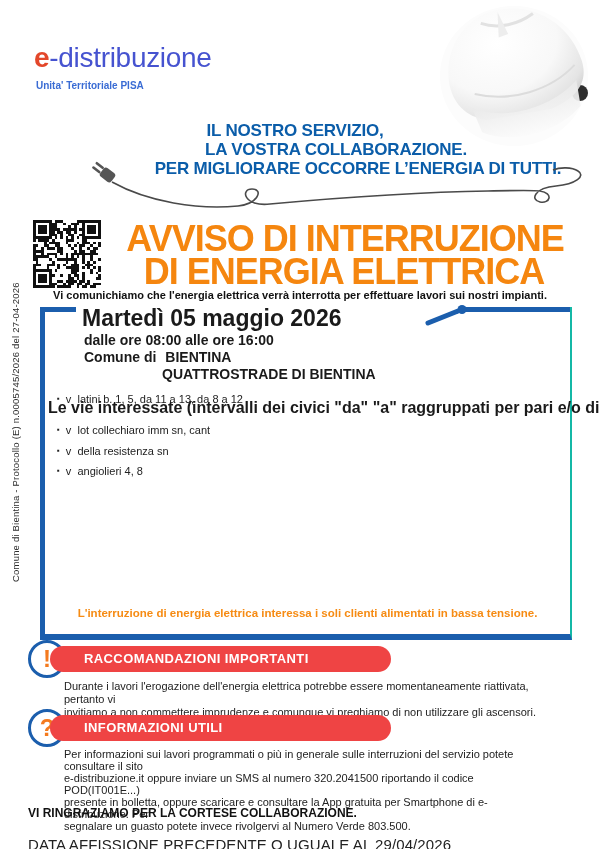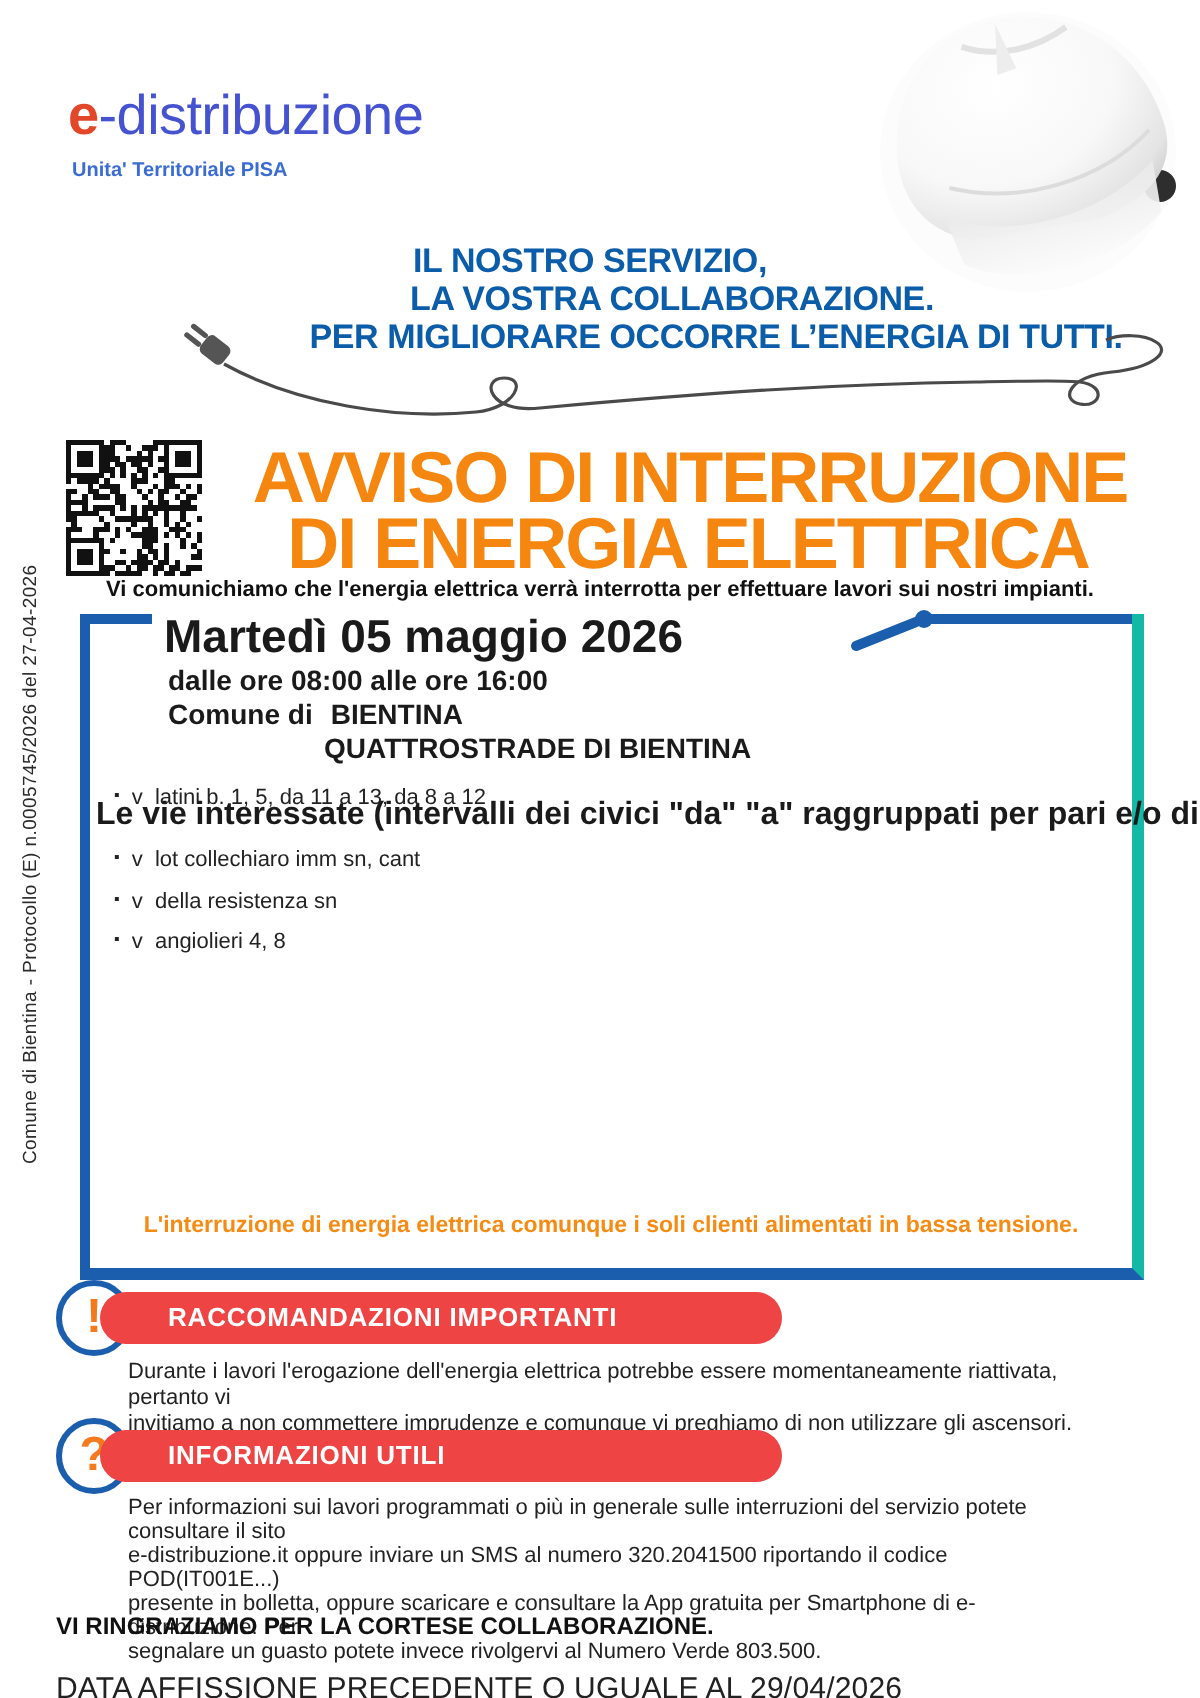"Martedì 05 maggio 2026" .box { border-right: 6px solid #14b8a6 -> 2px solid #14b8a6 }
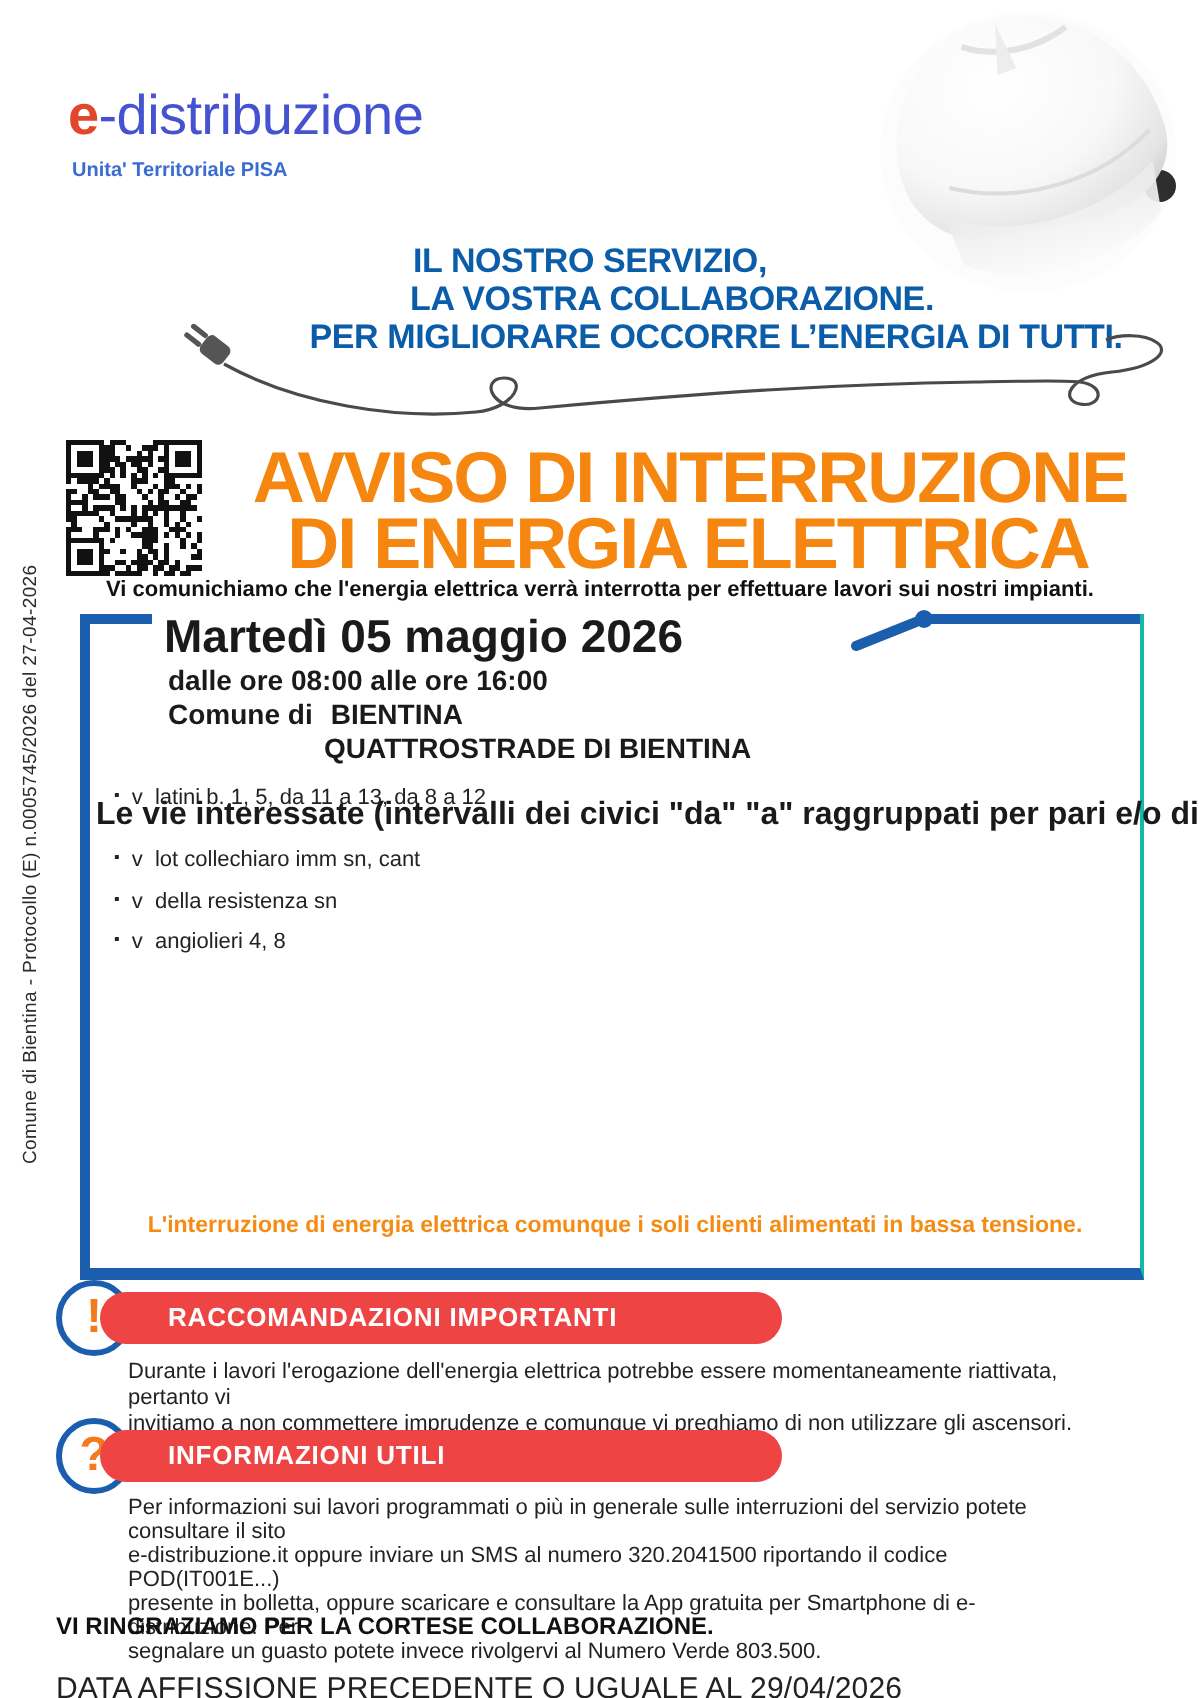"L'interruzione di energia elettrica" div.bt-note { text: comunque -> interessa }
